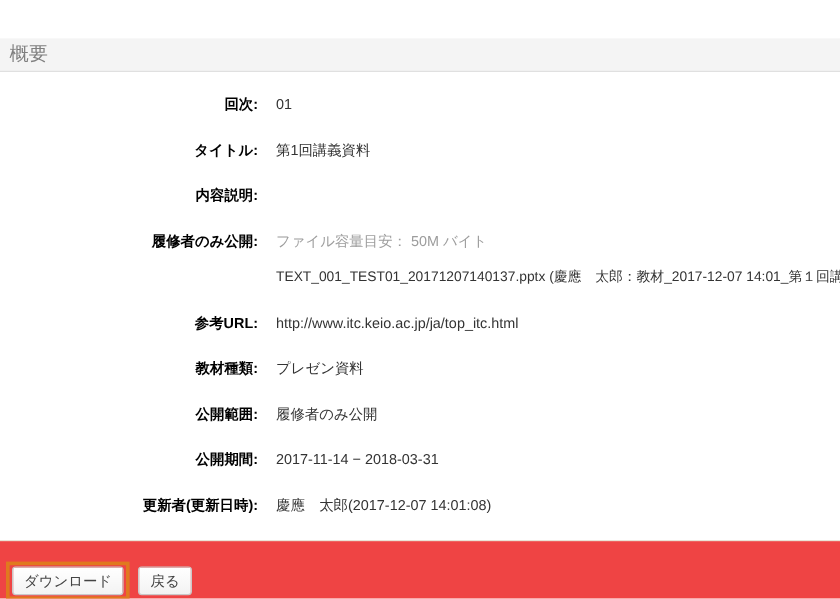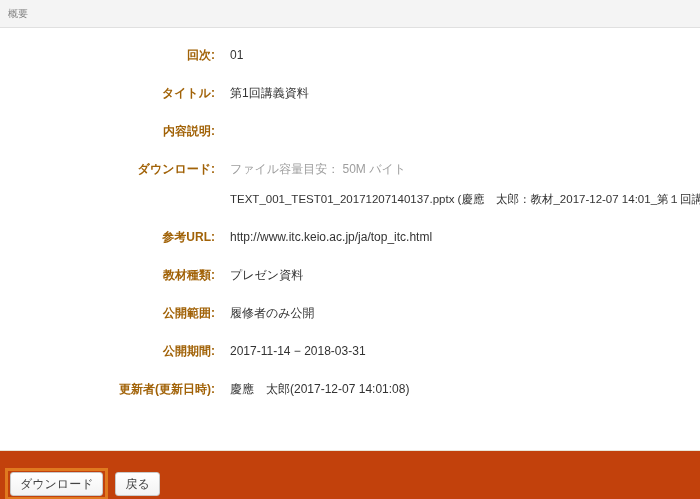"概要" .page-header { font-size: 10px -> 16px; margin-top: none -> 32px }
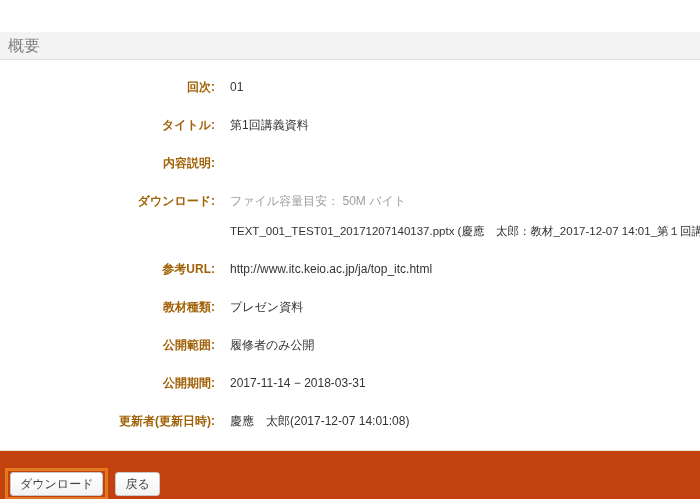"回次:" .label { color: #a16207 -> #000000 }
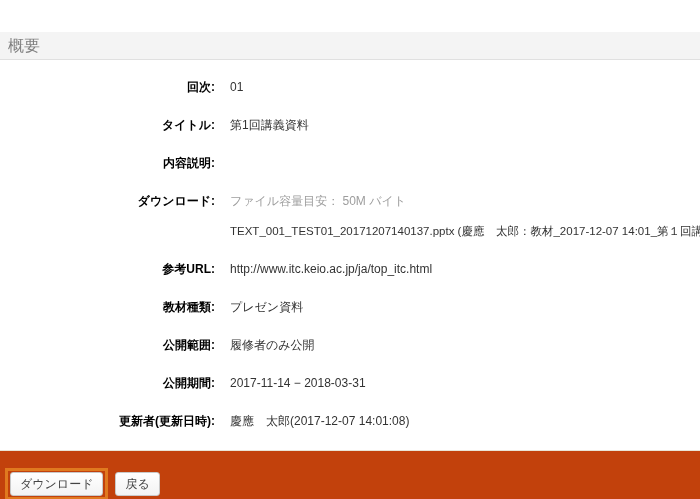"ダウンロード:" div.label { text: ダウンロード -> 履修者のみ公開 }
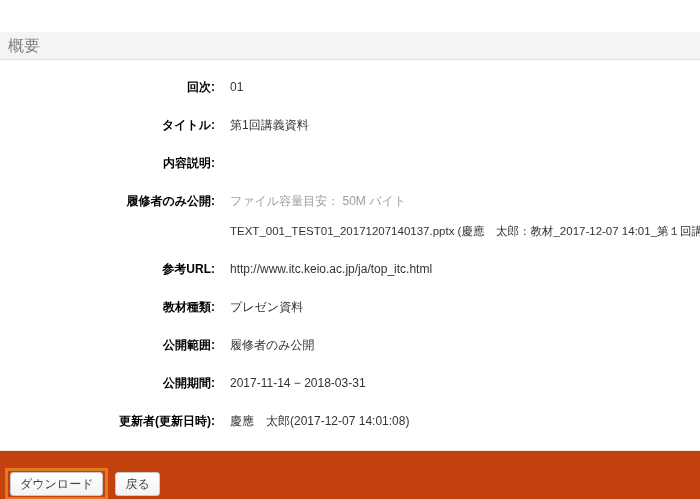"ダウンロード 戻る" .footer { background: #c2410c -> #ef4444 }
